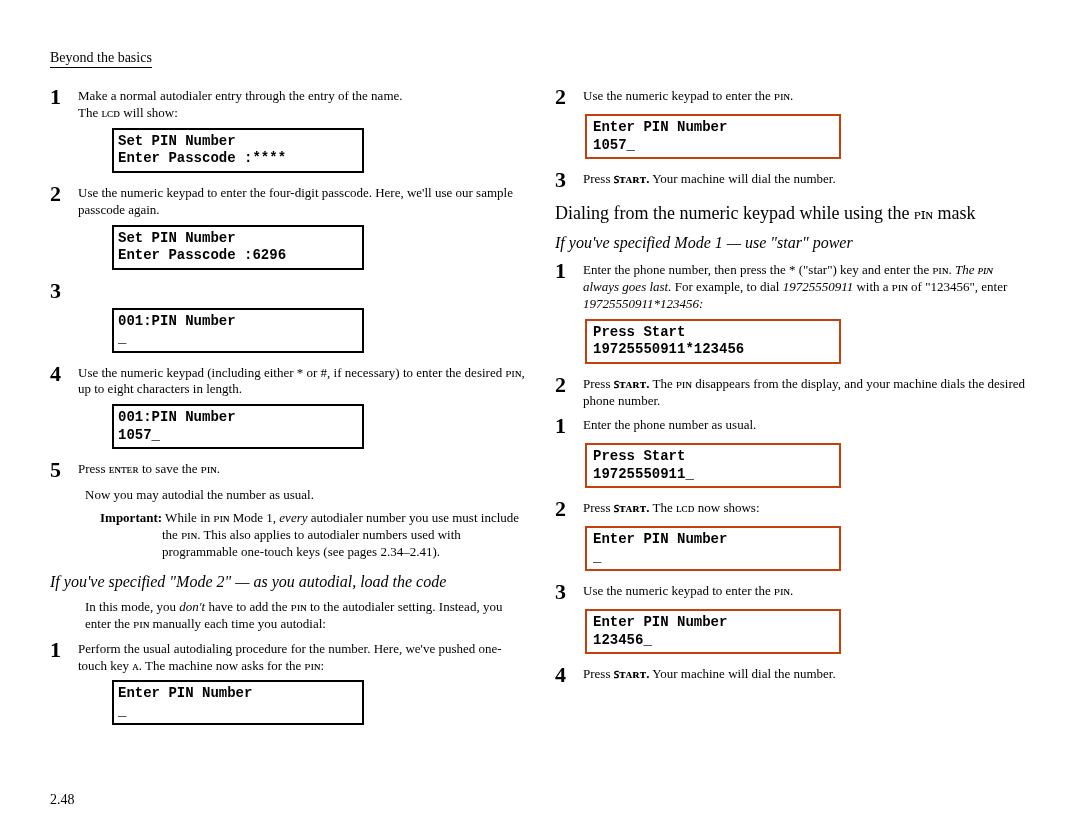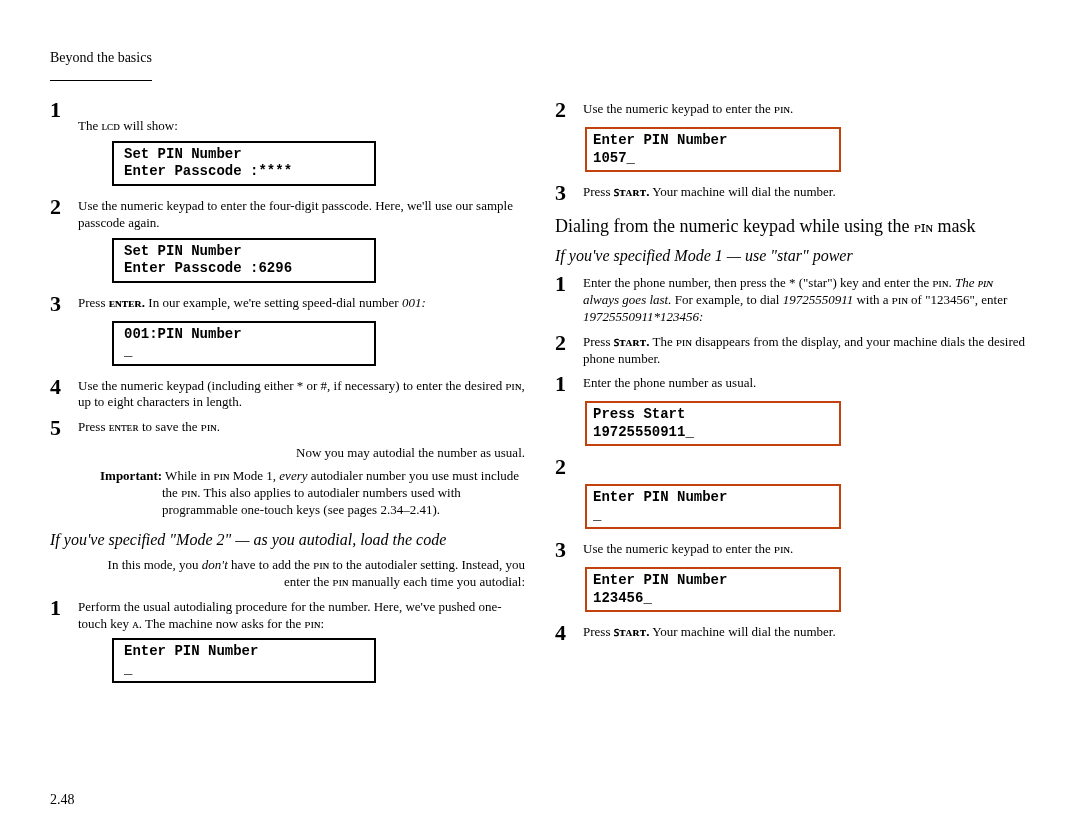"Beyond the basics" .header { padding-bottom: 14px -> 1px }
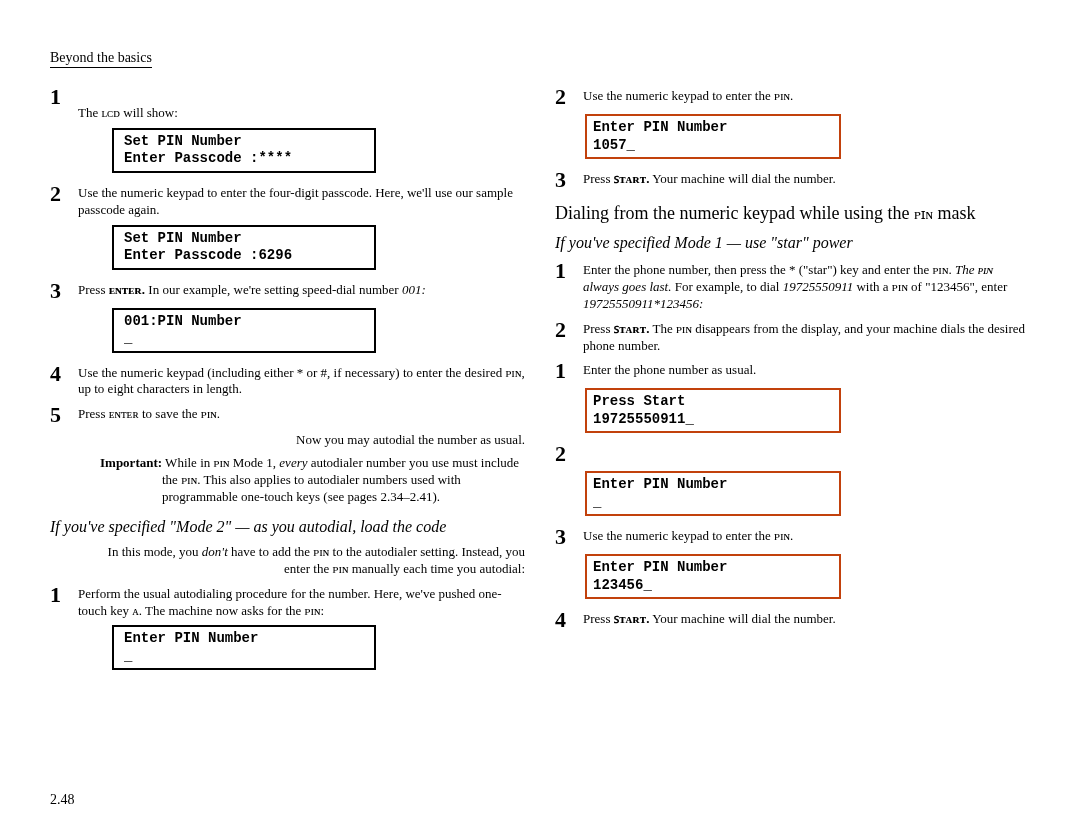"Make a normal autodialer entry" span { html: none -> <span>Make a normal autodialer entry through the entry of the name.</span> }
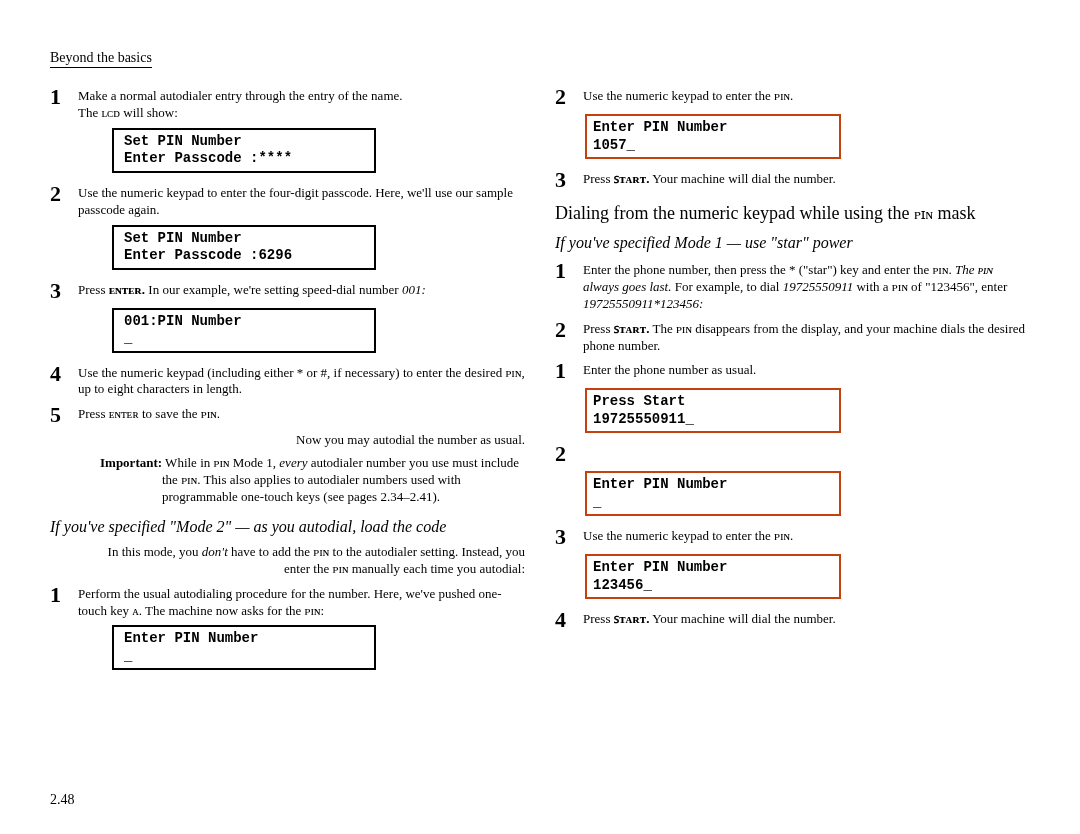"Set PIN Number Enter Passcode" .lcd { padding: 3px 10px -> 3px 4px }
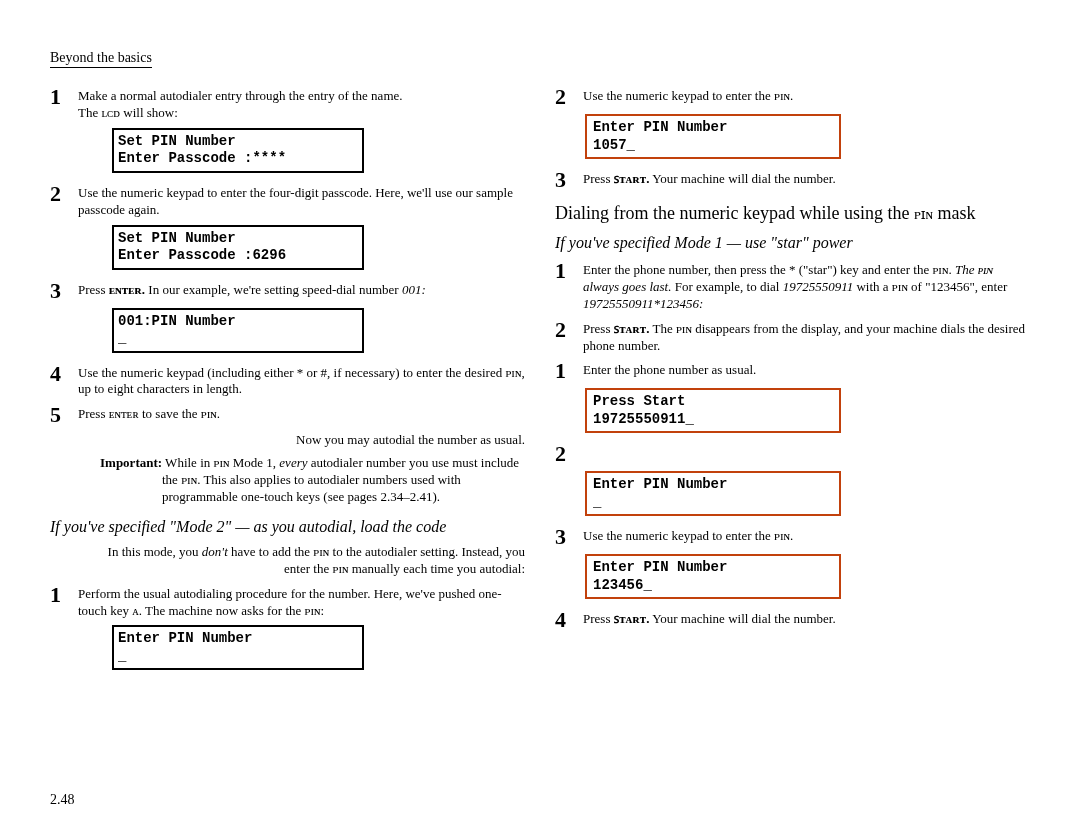"Press ᴇɴᴛᴇʀ. In our example," div.step-text { html: <div> <span>Press </span><b>ᴇɴᴛᴇʀ.</b><span> In our example, we're setting speed-dial number </span><i>001:</i> </div> -> none }
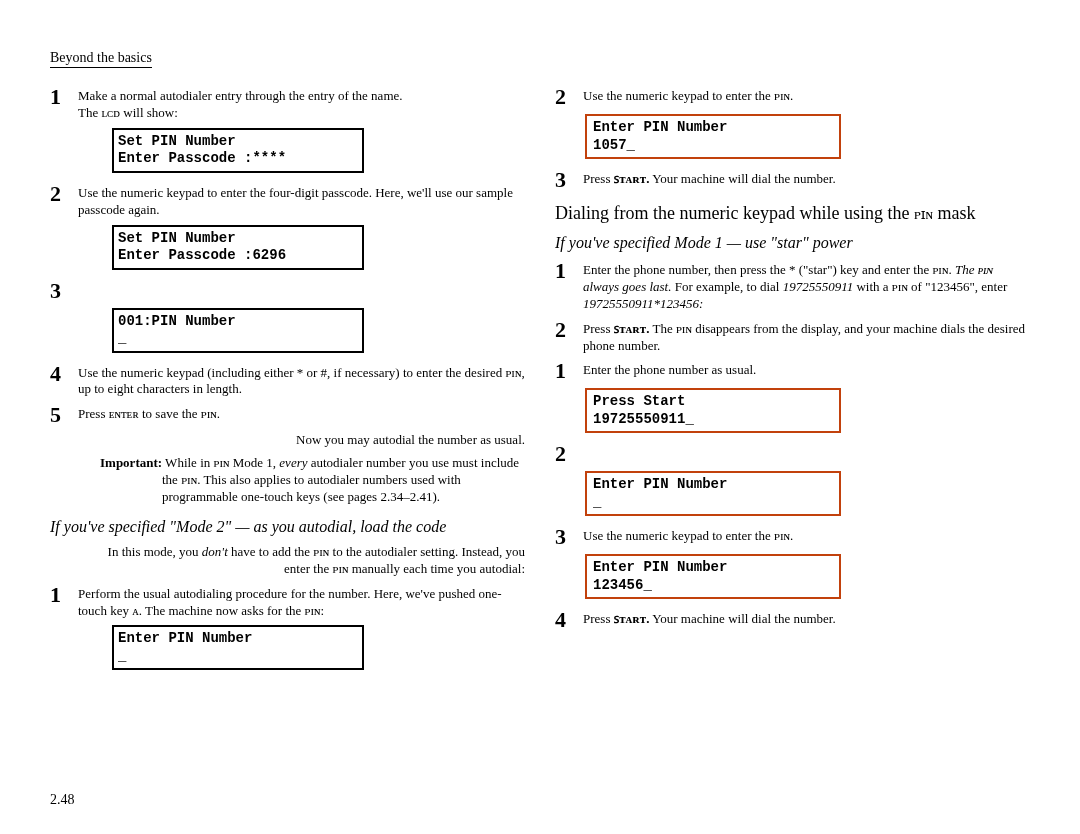"Press Start 19725550911*123456" div.lcd-r { html: none -> <div><span>Press Start</span> <span>19725550911*123456</span></div> }
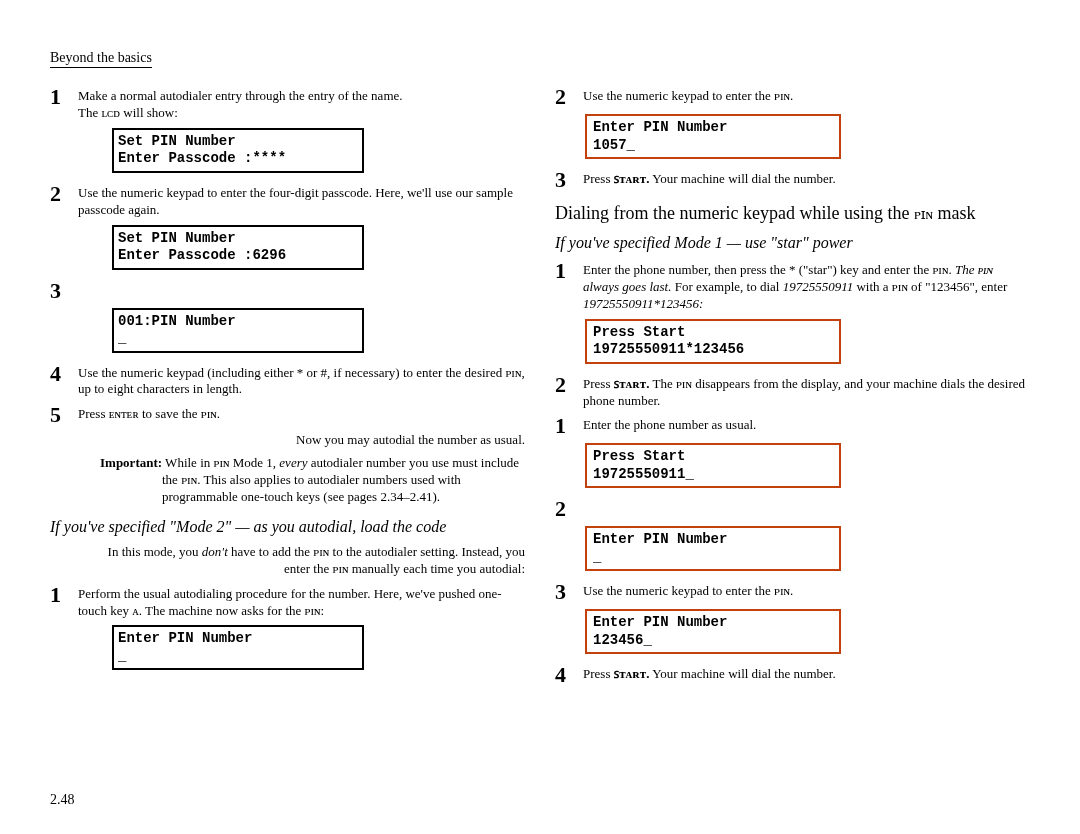"001:PIN Number 1057_" div.lcd { html: none -> <div><span>001:PIN Number</span> <span>1057_</span></div> }
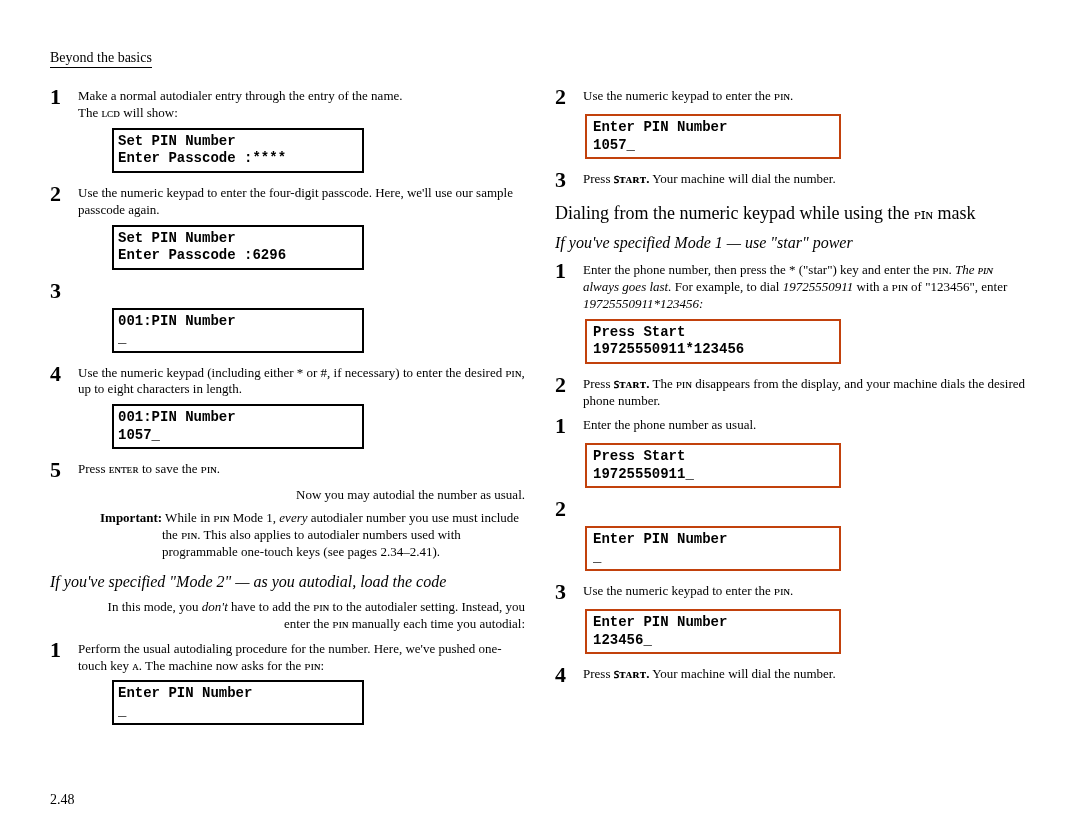"Now you may autodial the" .no-indent { text-align: right -> none }
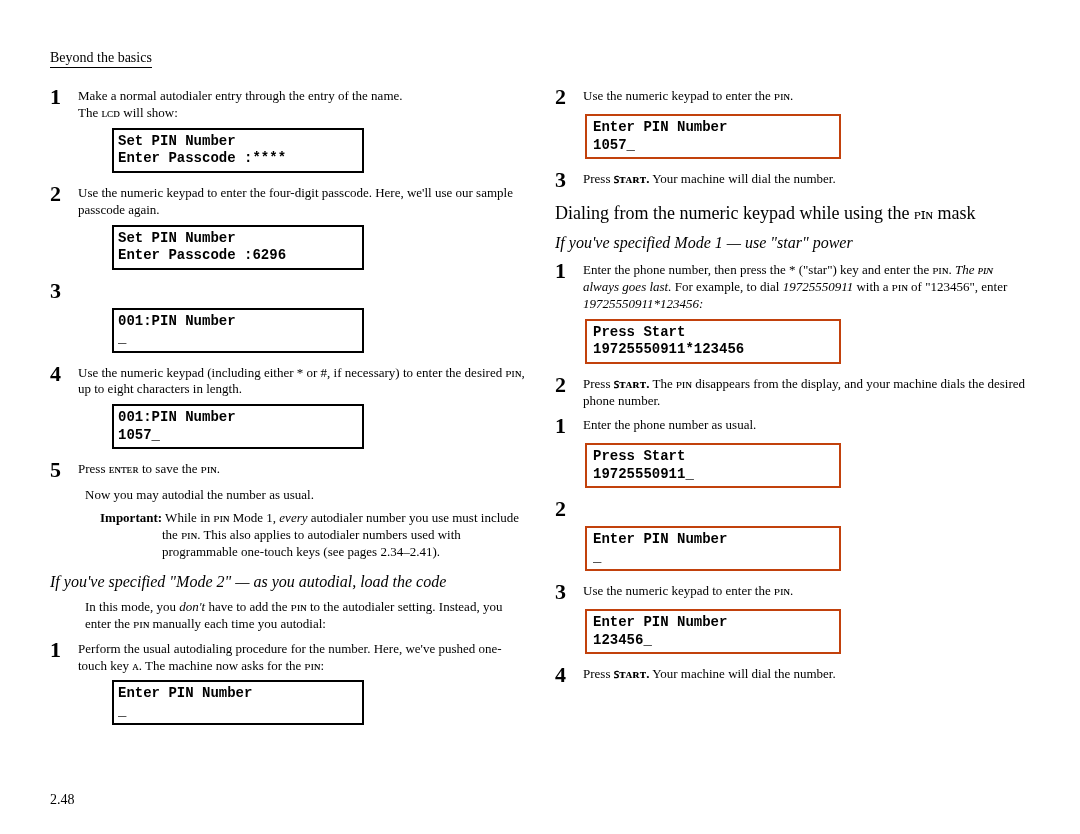"Press ꜱᴛᴀʀᴛ. The ʟᴄᴅ now" div.step-text { html: none -> <div> Press <b>ꜱᴛᴀʀᴛ.</b> The ʟᴄᴅ now shows: </div> }
